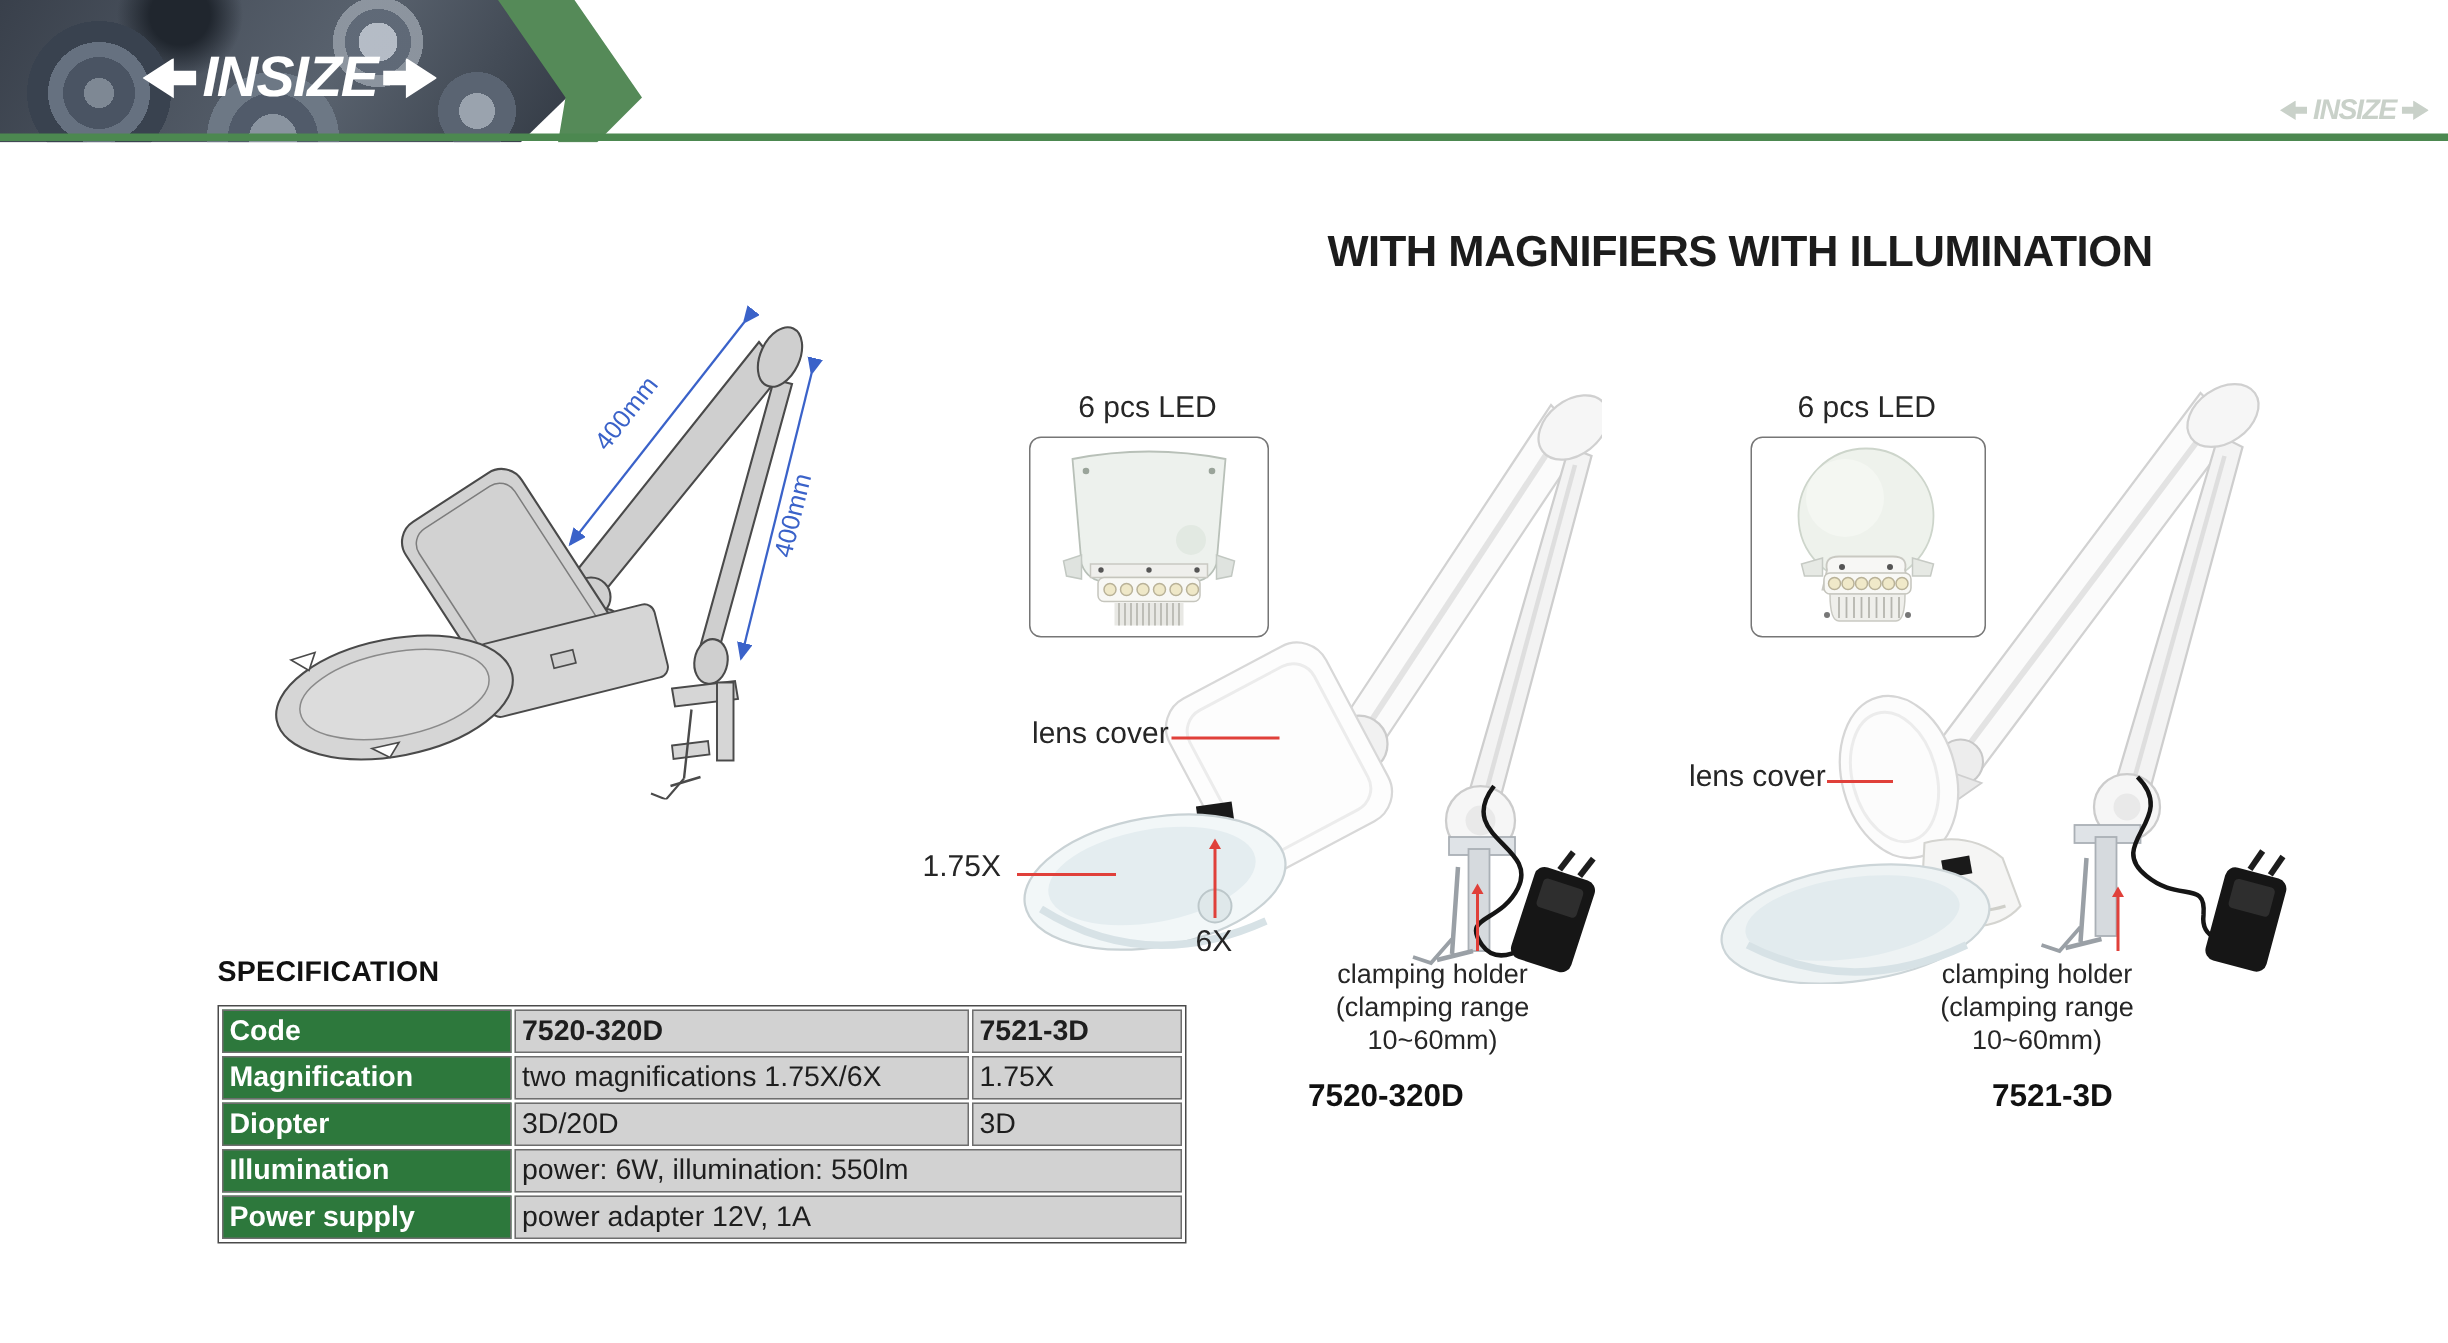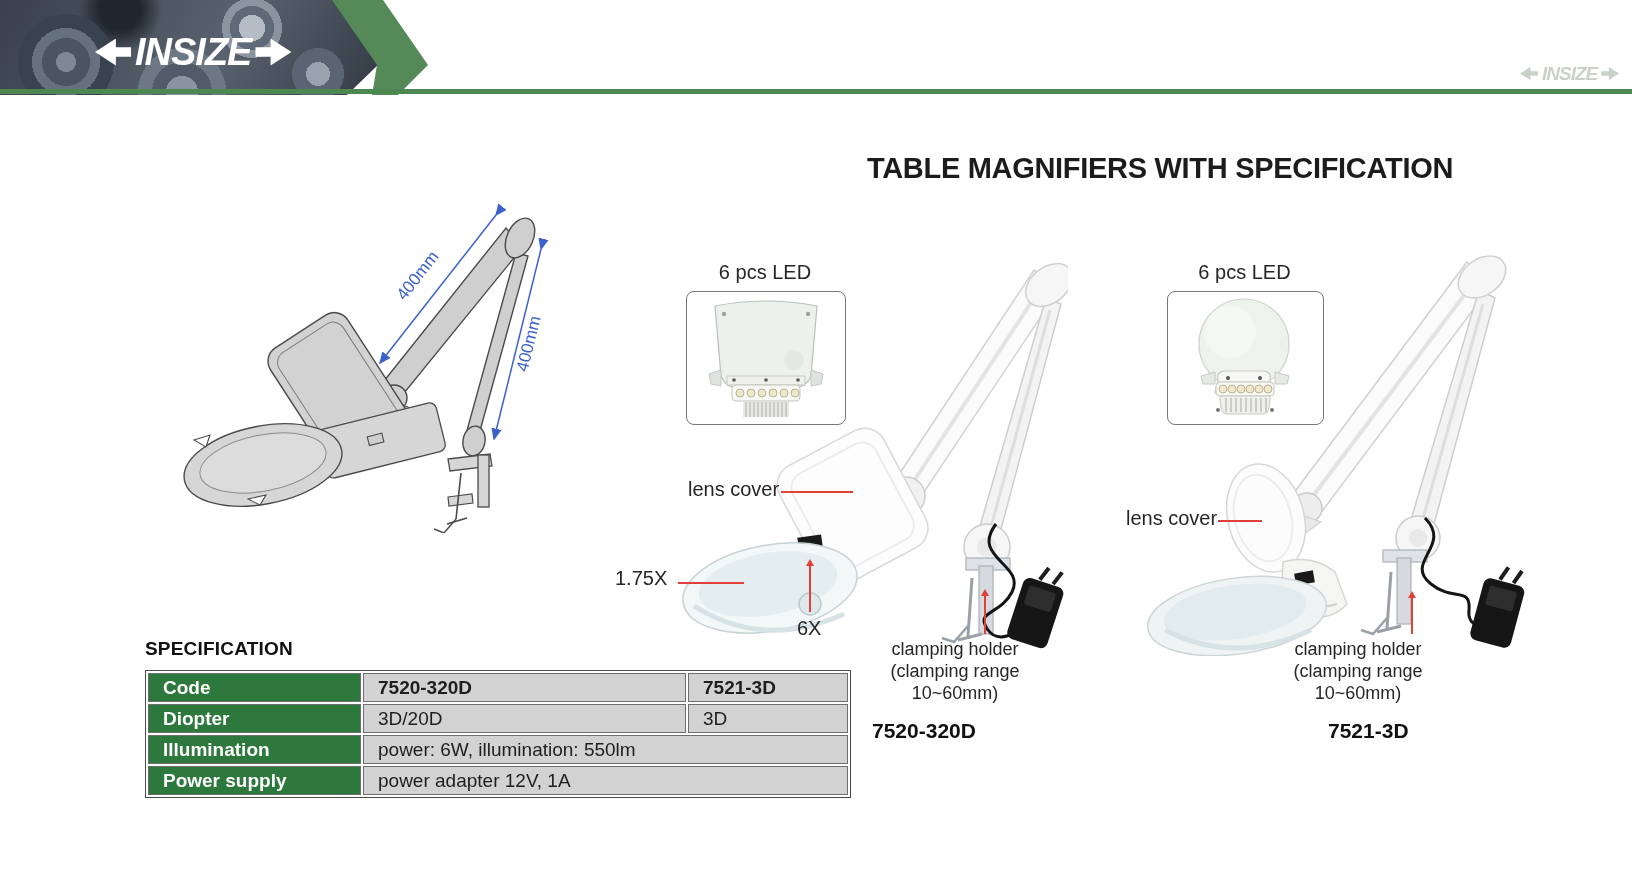"TABLE MAGNIFIERS WITH SPECIFICATION" div.abs { text: TABLE MAGNIFIERS WITH SPECIFICATION -> WITH MAGNIFIERS WITH ILLUMINATION }
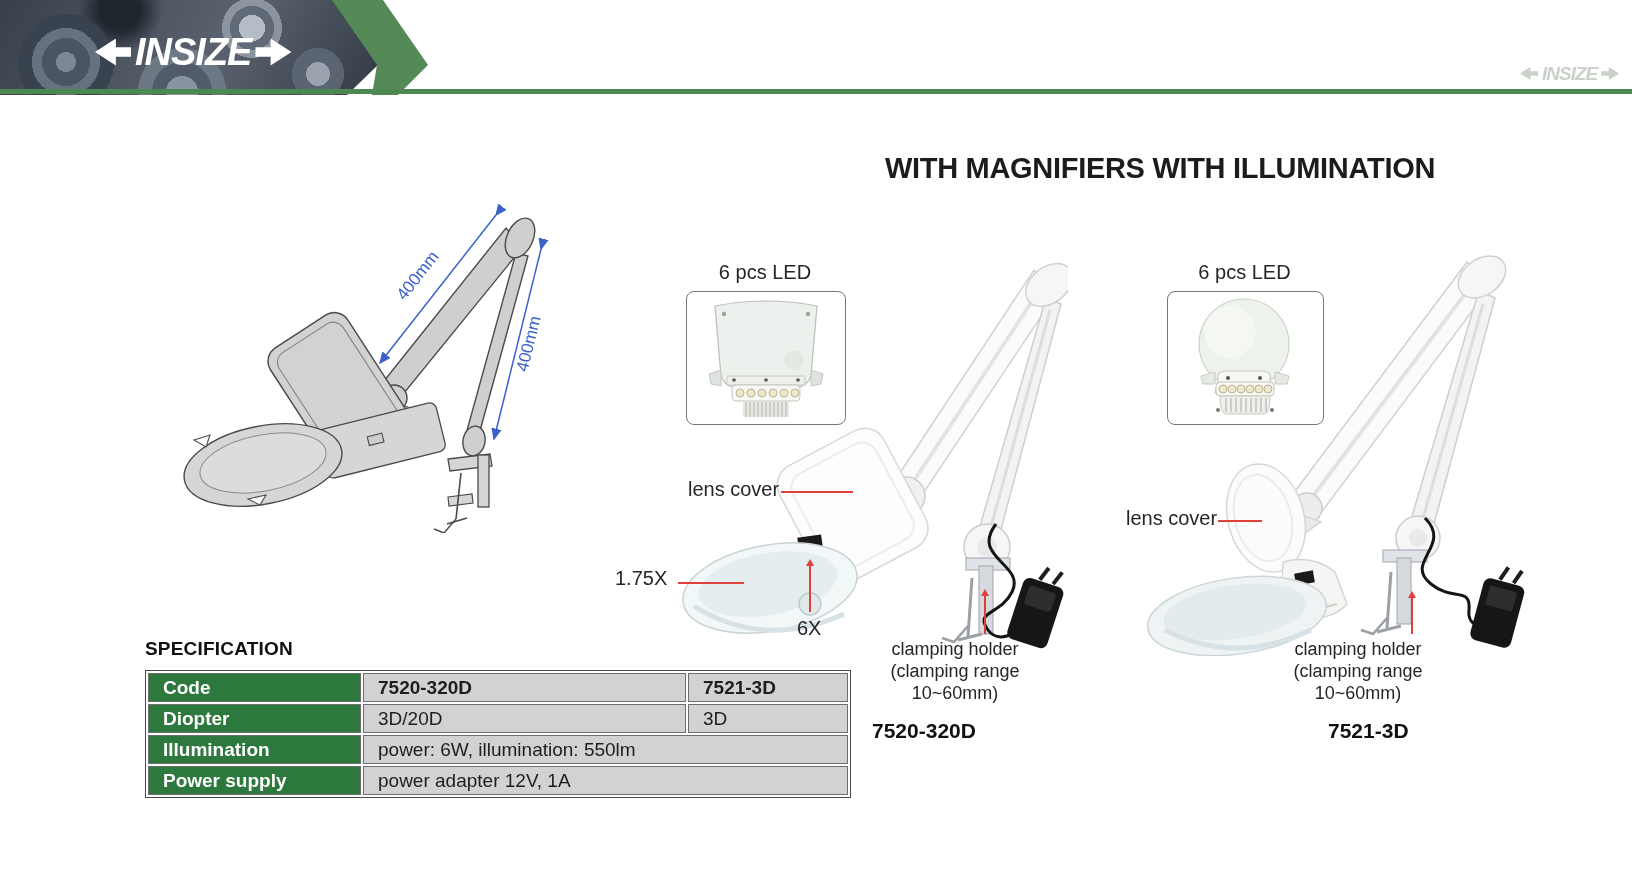"Code" #spec-table td { padding: 1px 14px -> 1px 4px }
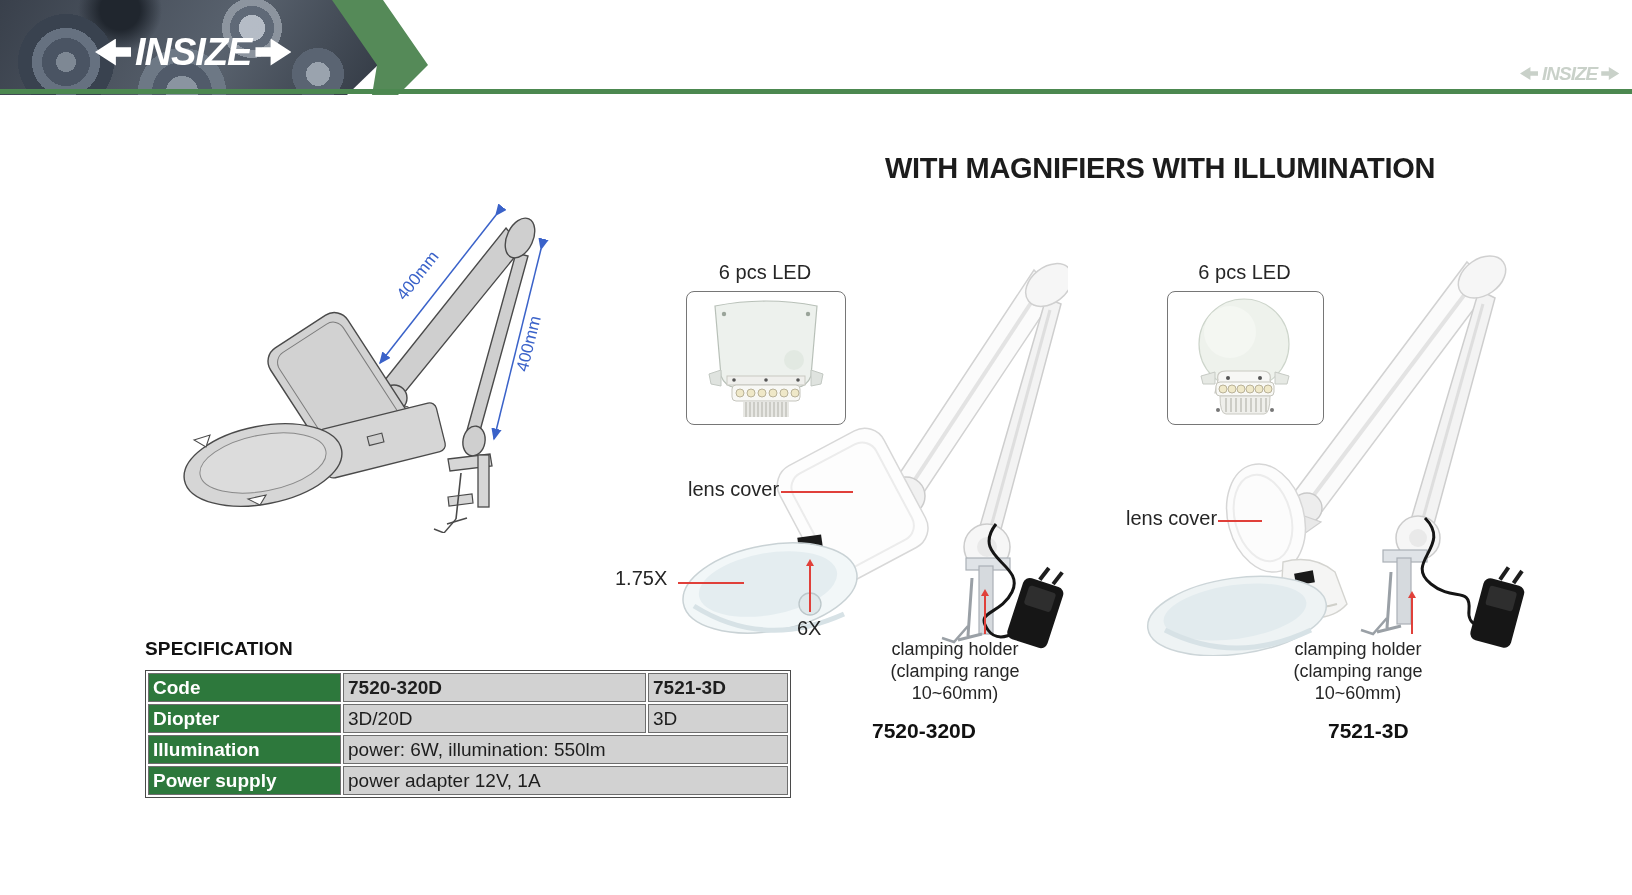"Magnification" tr { html: none -> <tr> <td>Magnification</td> <td>two magnifications 1.75X/6X</td> <td>1.75X</td> </tr> }
